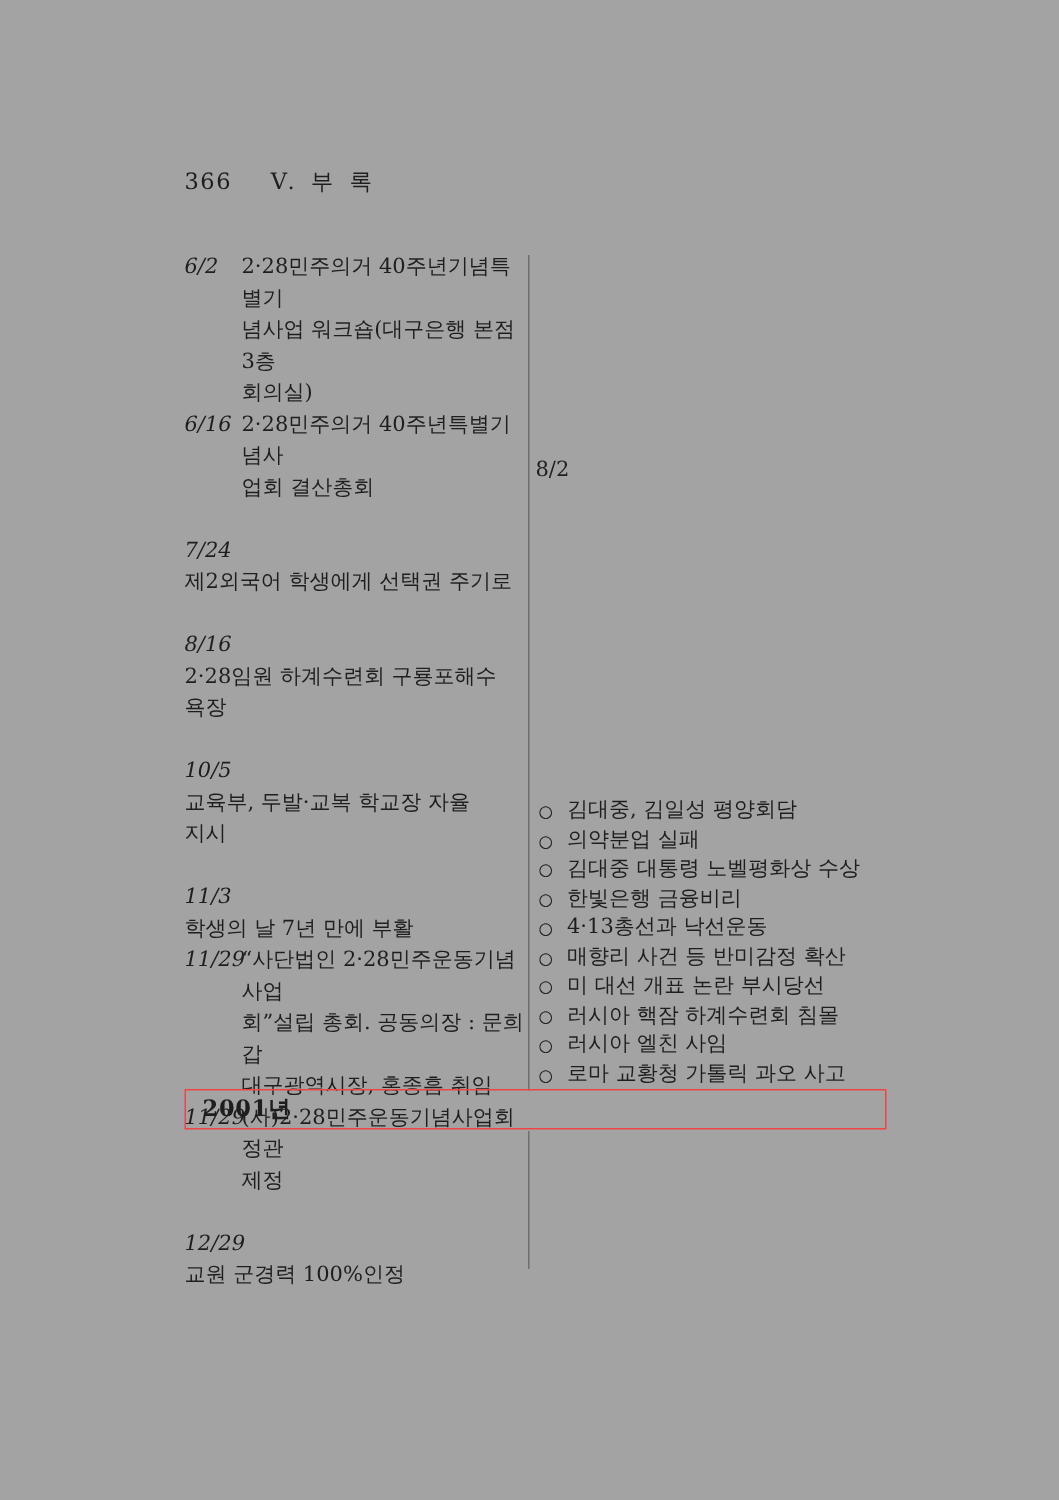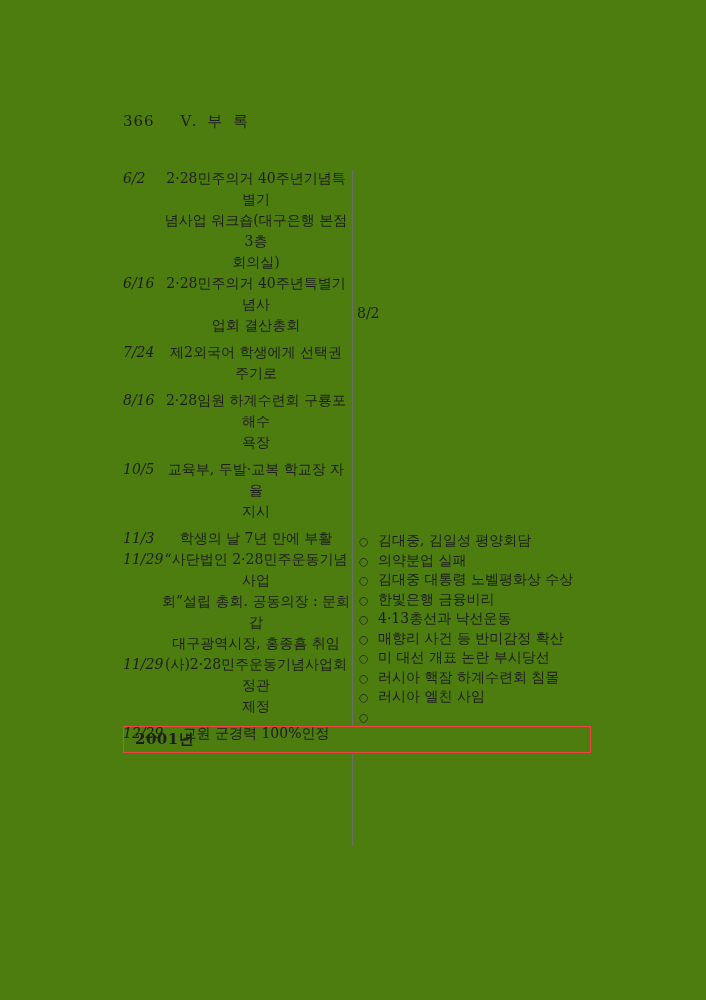"366 V. 부 록" .page { background: #4d7c0f -> #a3a3a3 }
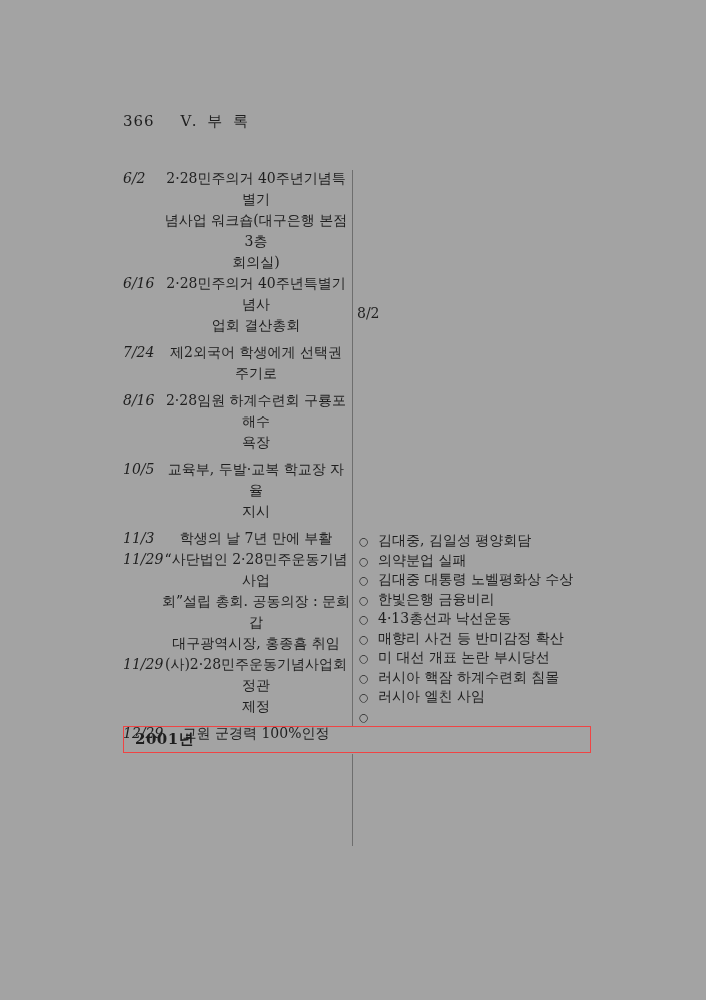"2·28민주의거 40주년기념특별기" .entry .text { text-align: center -> none }
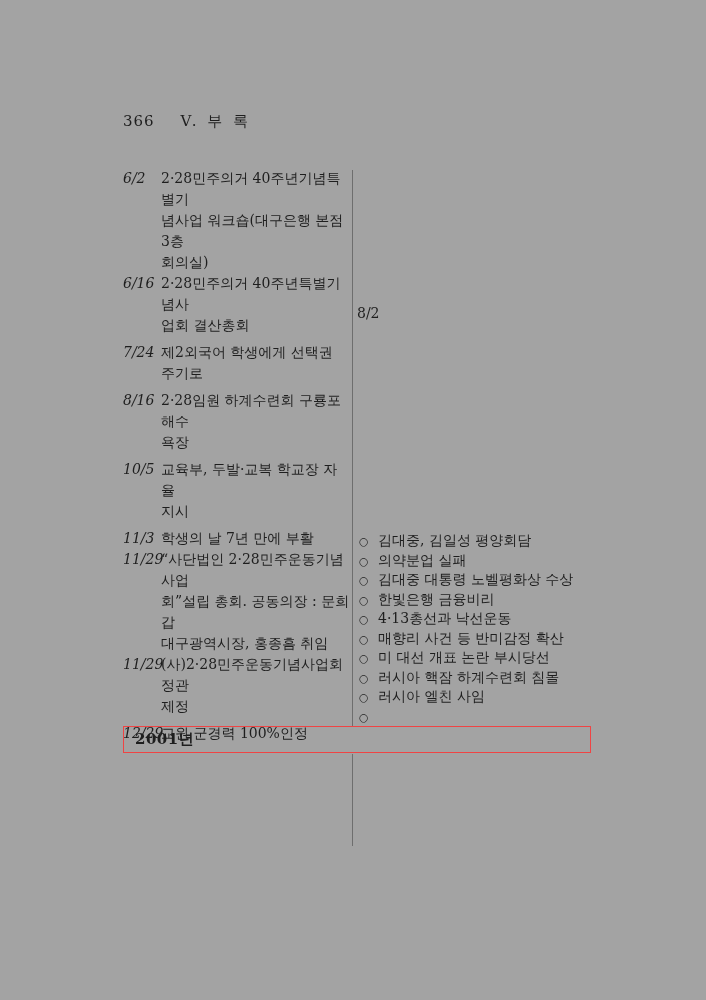"7/24" .left-col .entry.gap { flex-direction: none -> column; margin-top: 6px -> 21px }
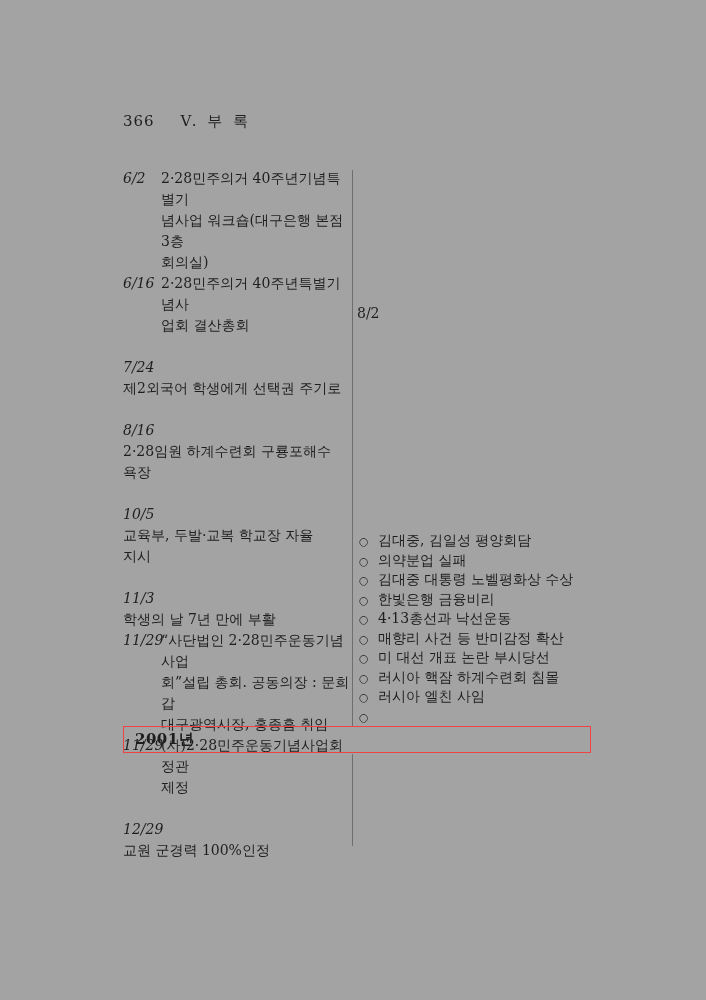"로마 교황청 가톨릭 과오 사고" span { html: none -> <span>로마 교황청 가톨릭 과오 사고</span> }
